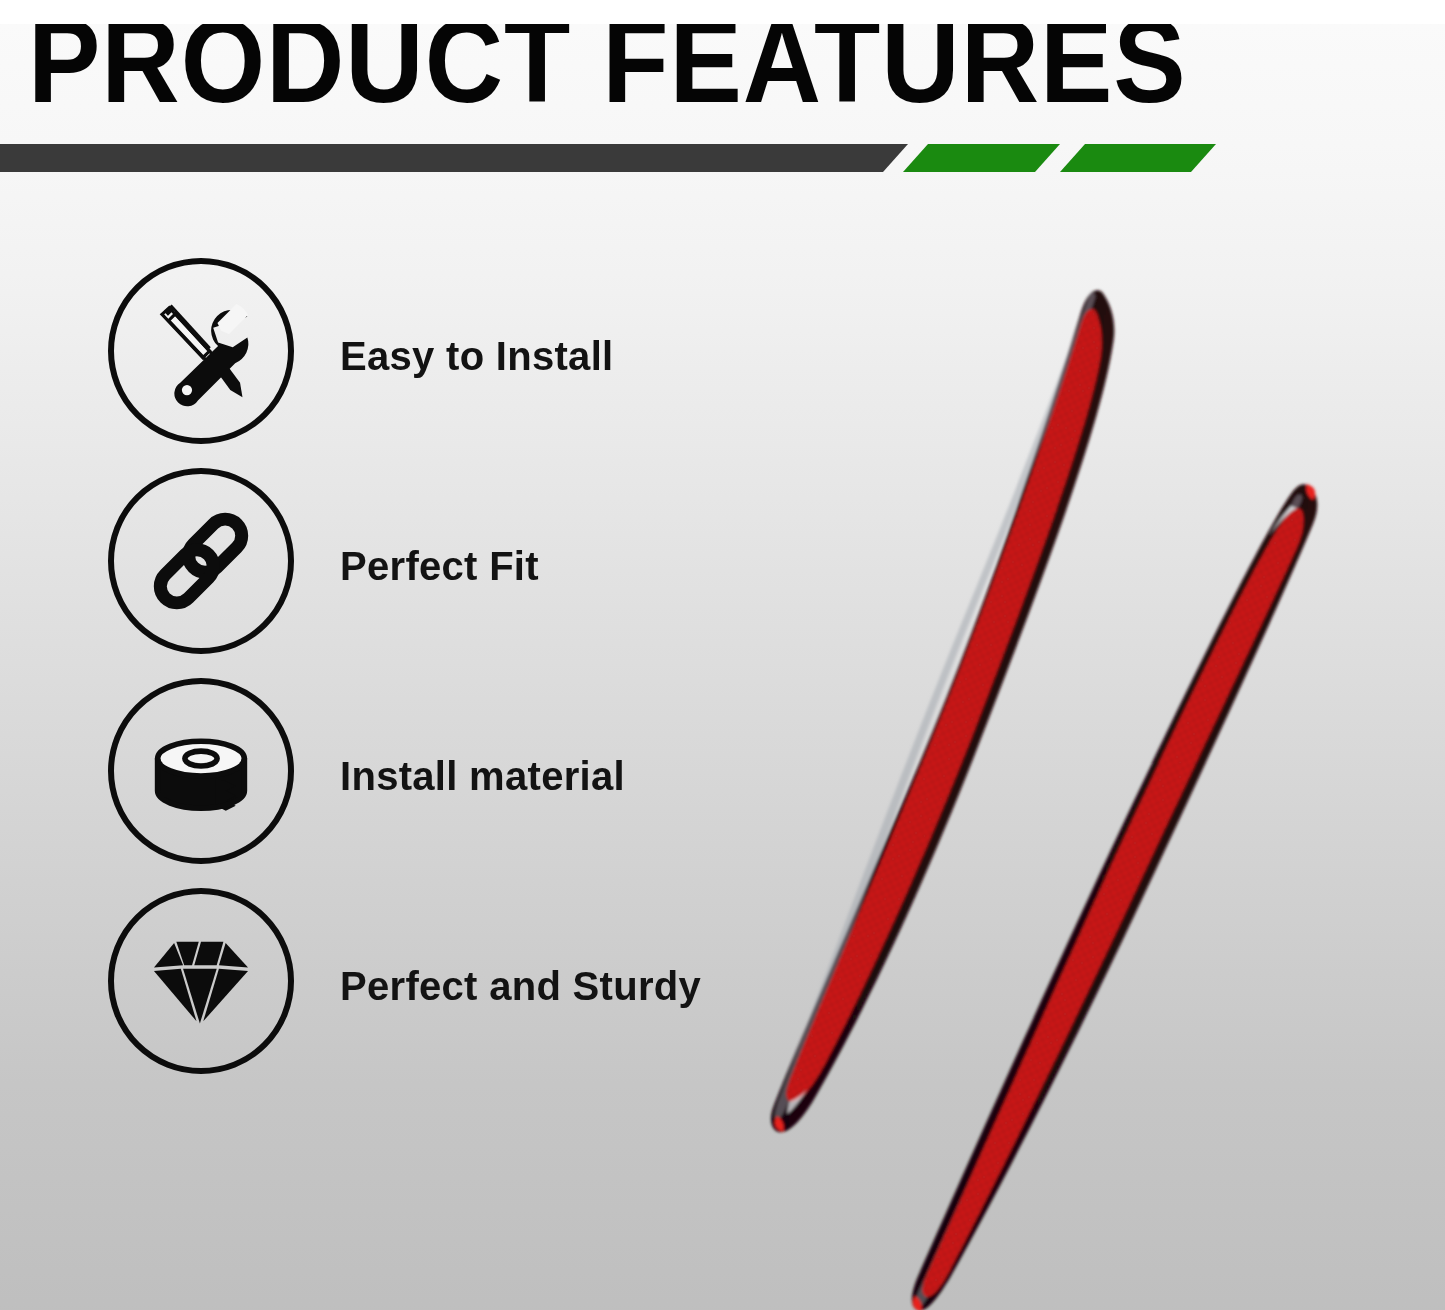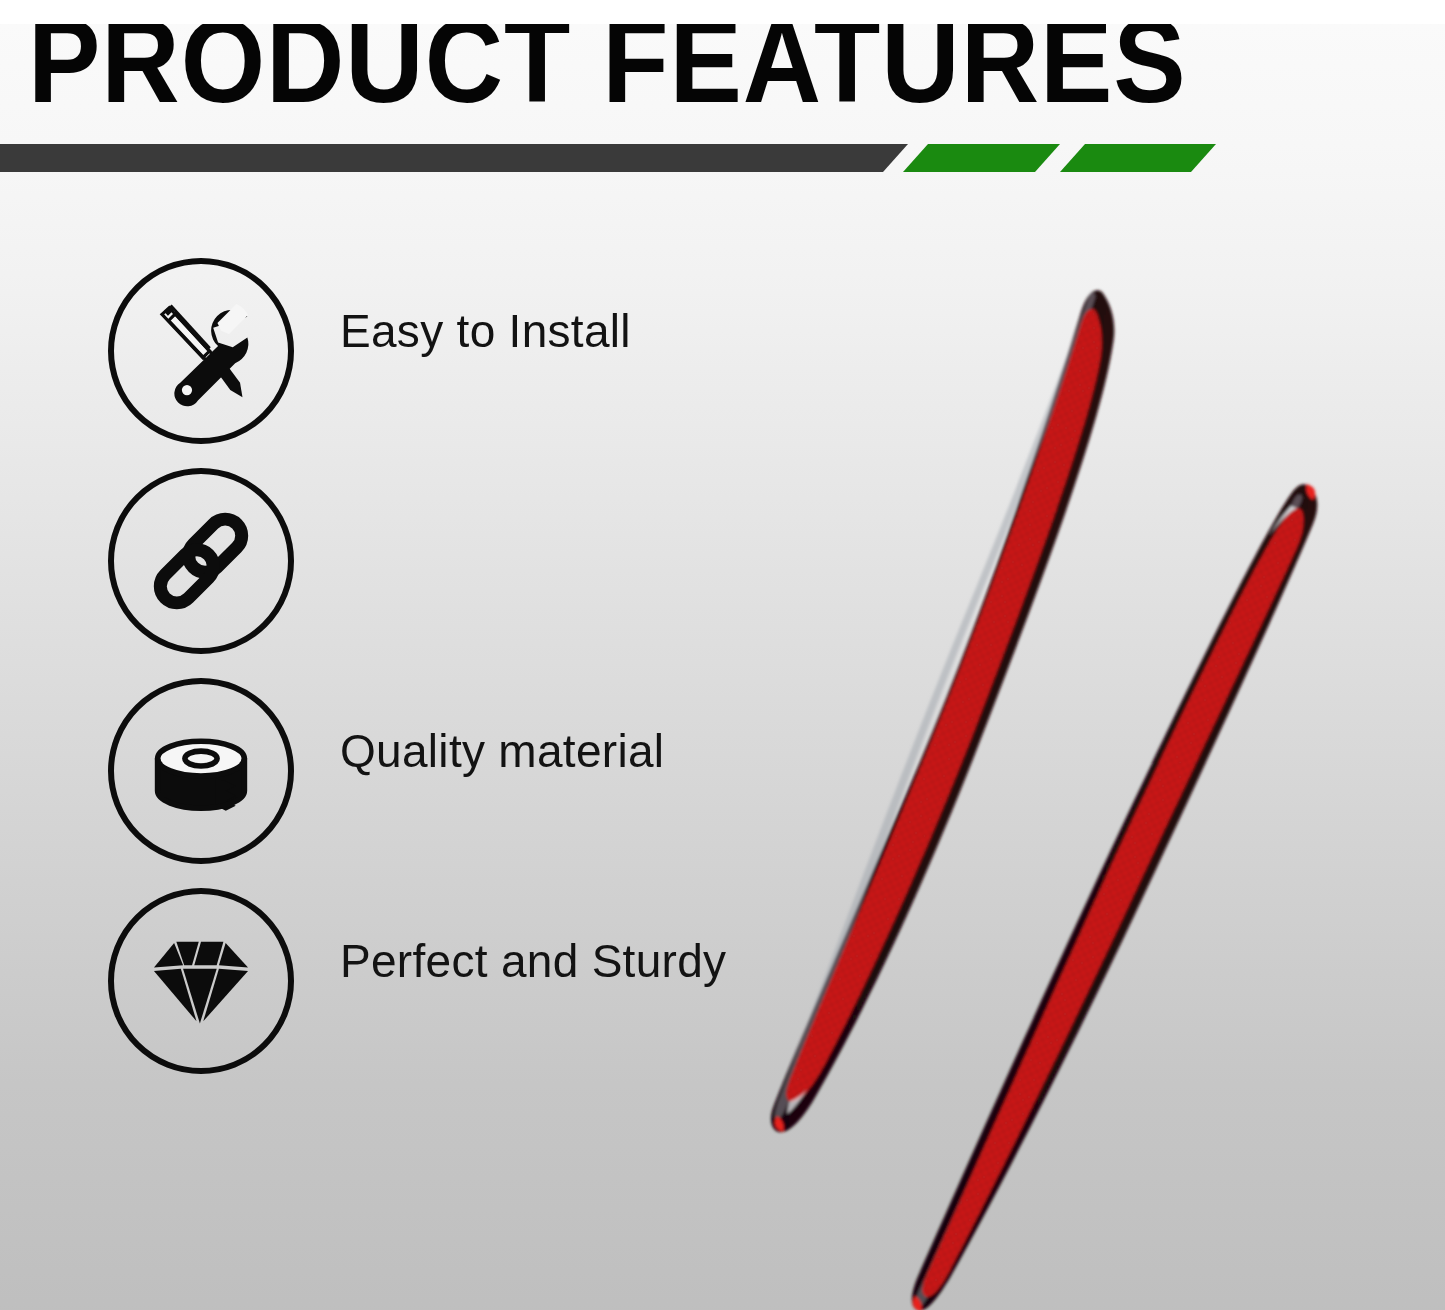"Easy to Install" .feature-label { font-size: 46px -> 40px; font-weight: normal -> bold; top: 50px -> 75px }
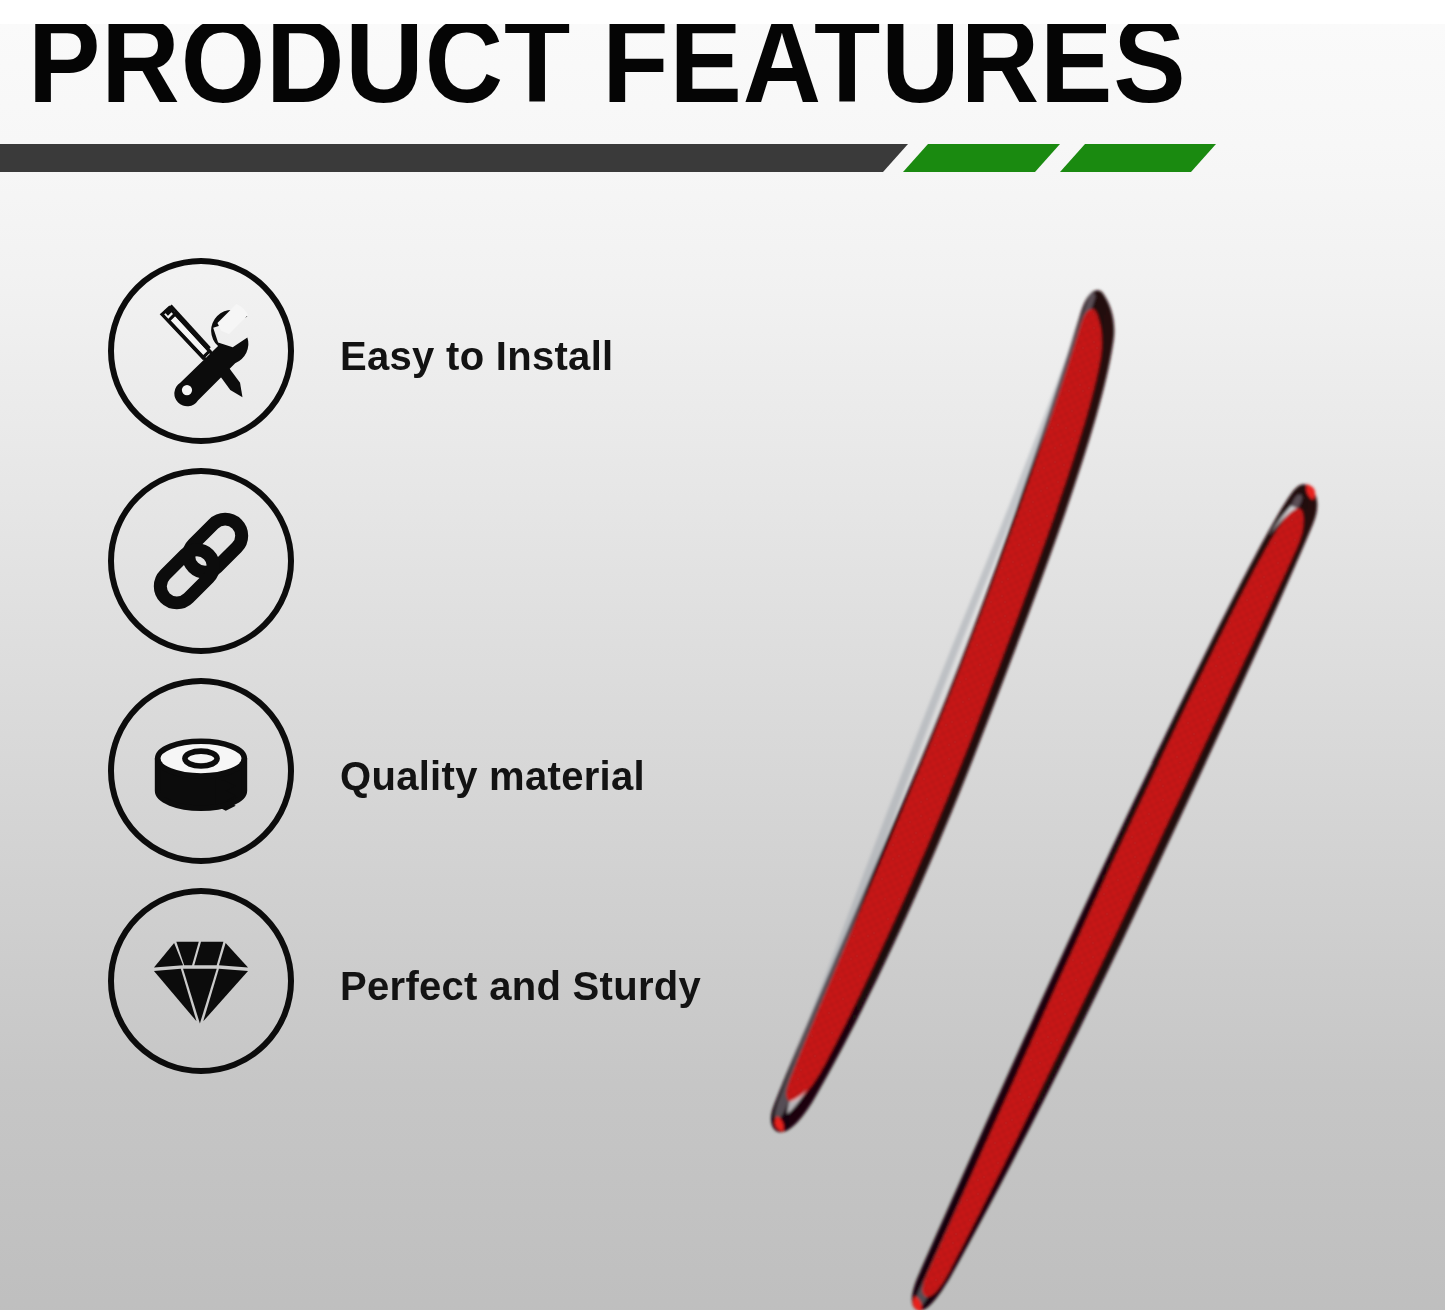"Perfect Fit" div.feature-label { html: none -> <div>Perfect Fit</div> }
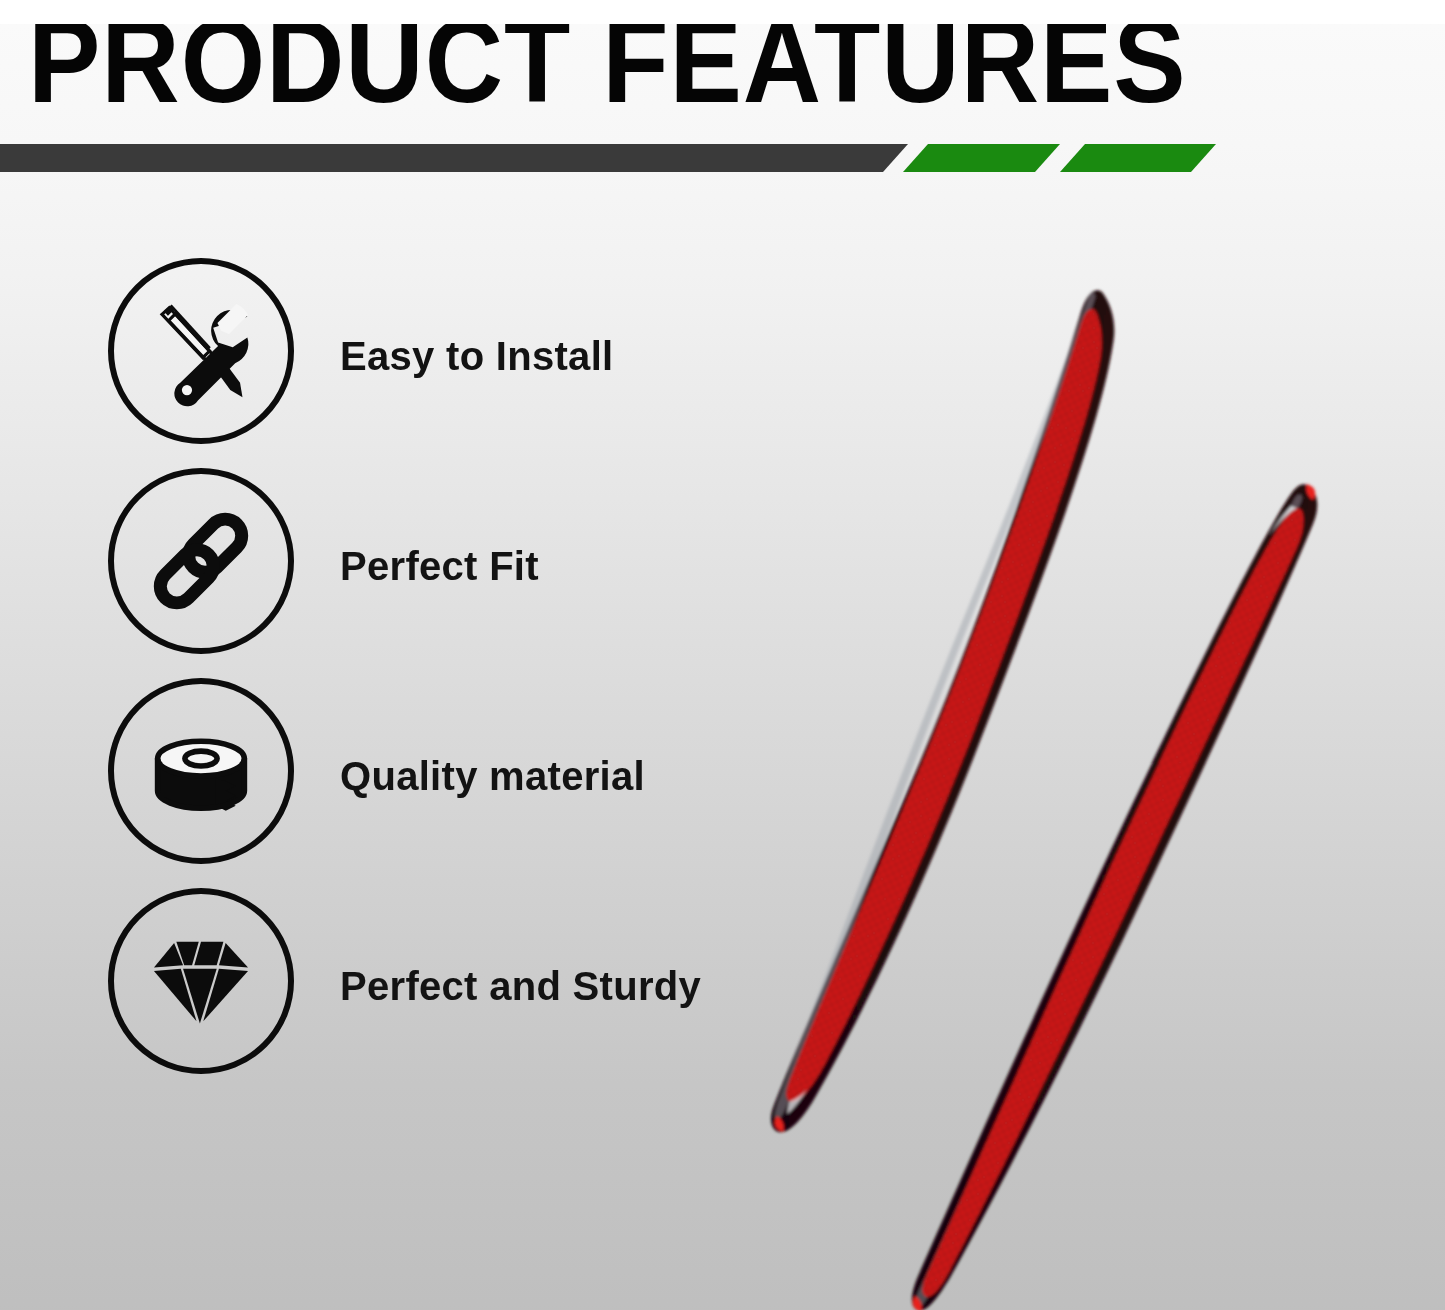"Quality material" div.feature-label { text: Quality -> Install }
